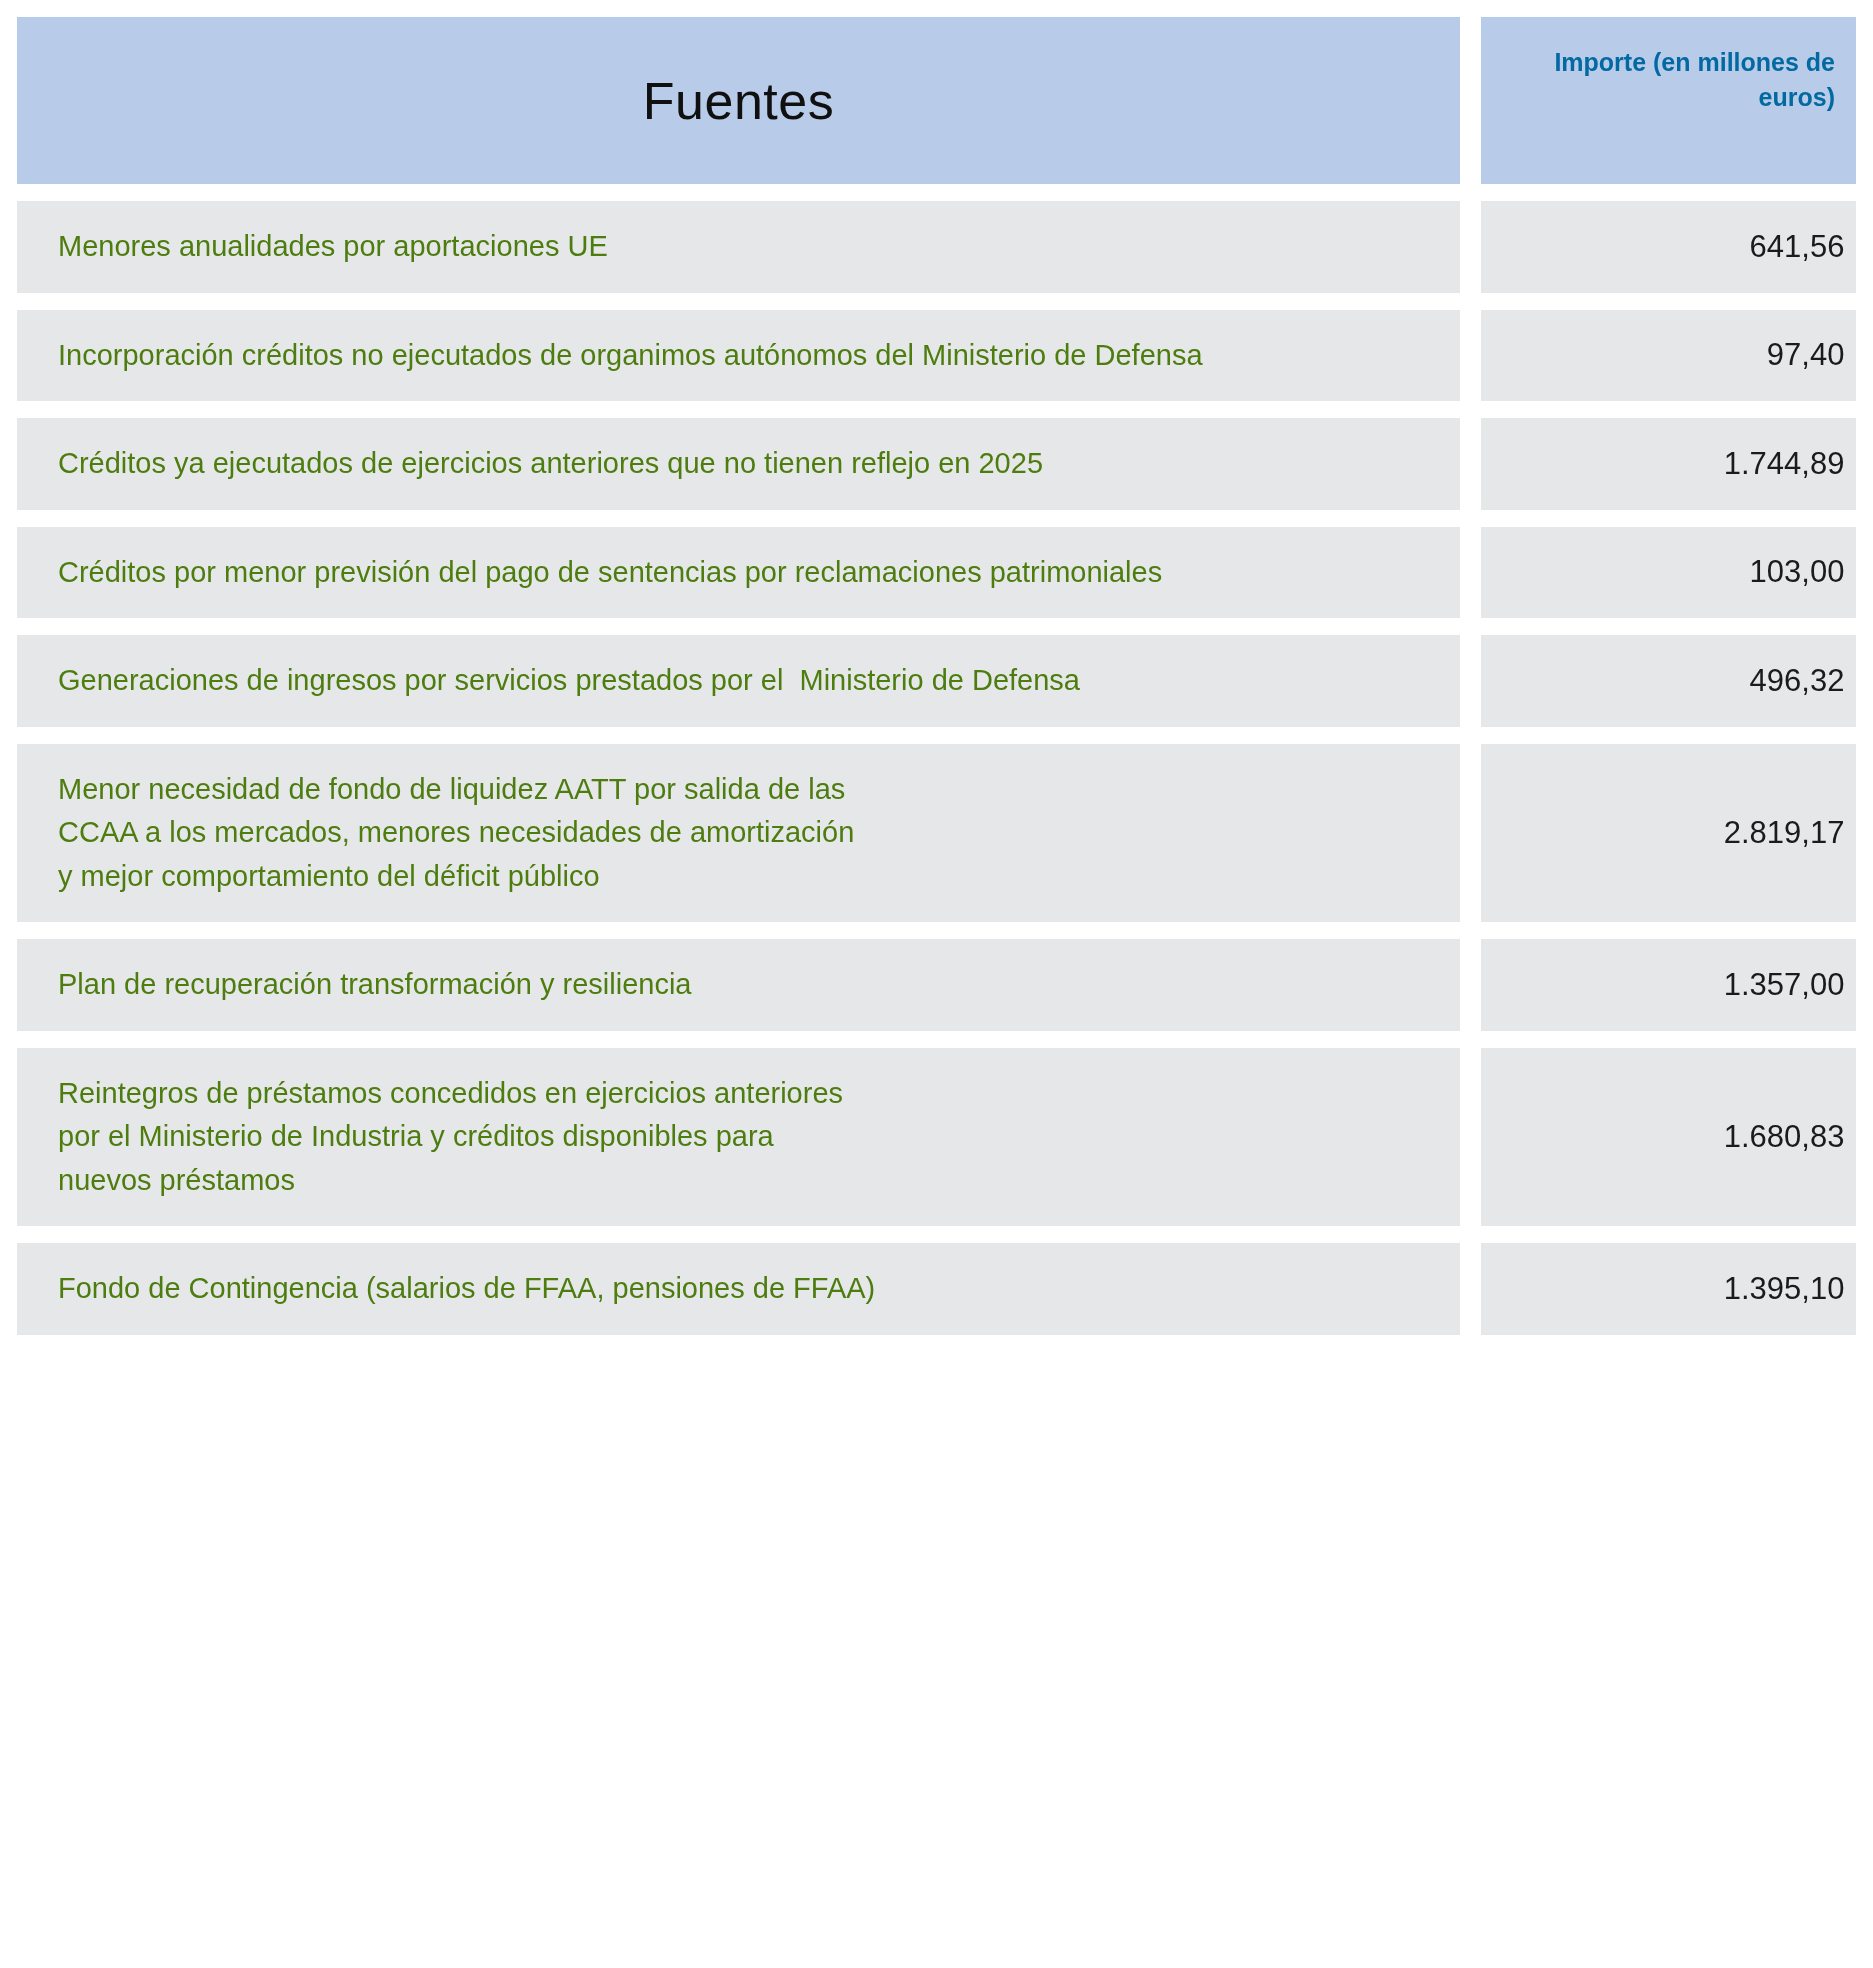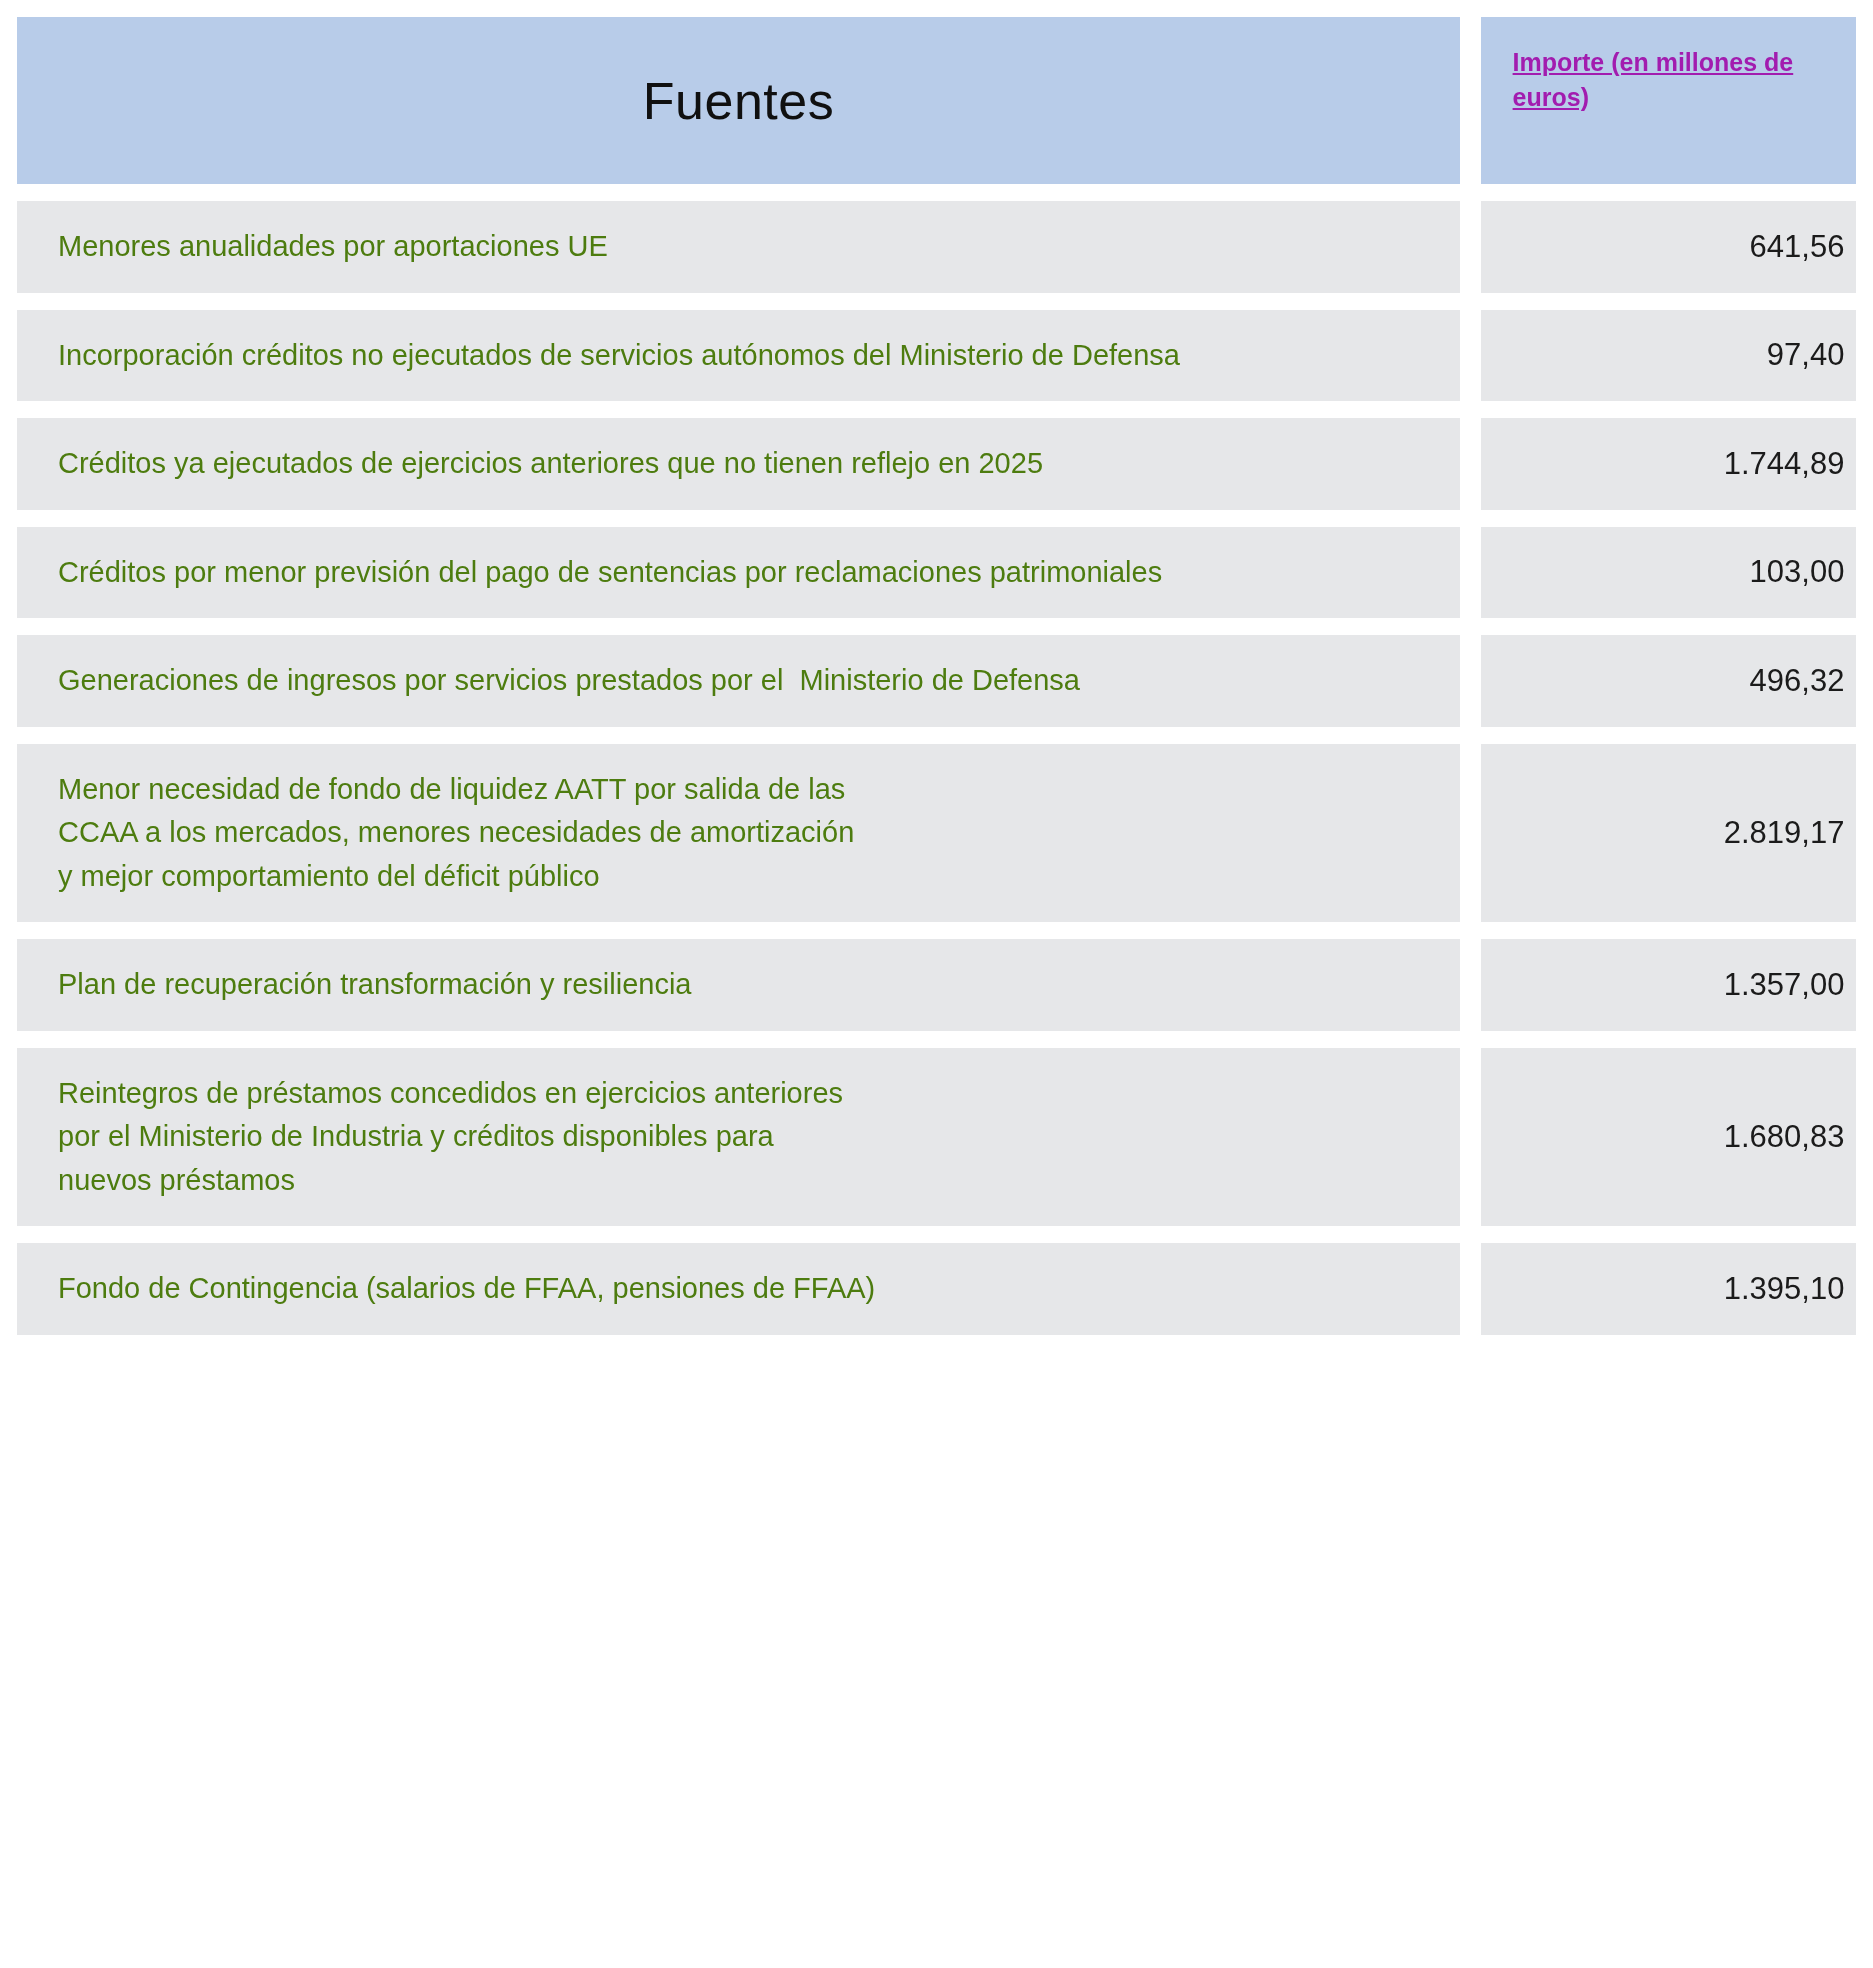"Importe (en millones de euros)" th.head-amt { color: #a21caf -> #0369a1; text-align: left -> right; text-decoration: underline -> none }
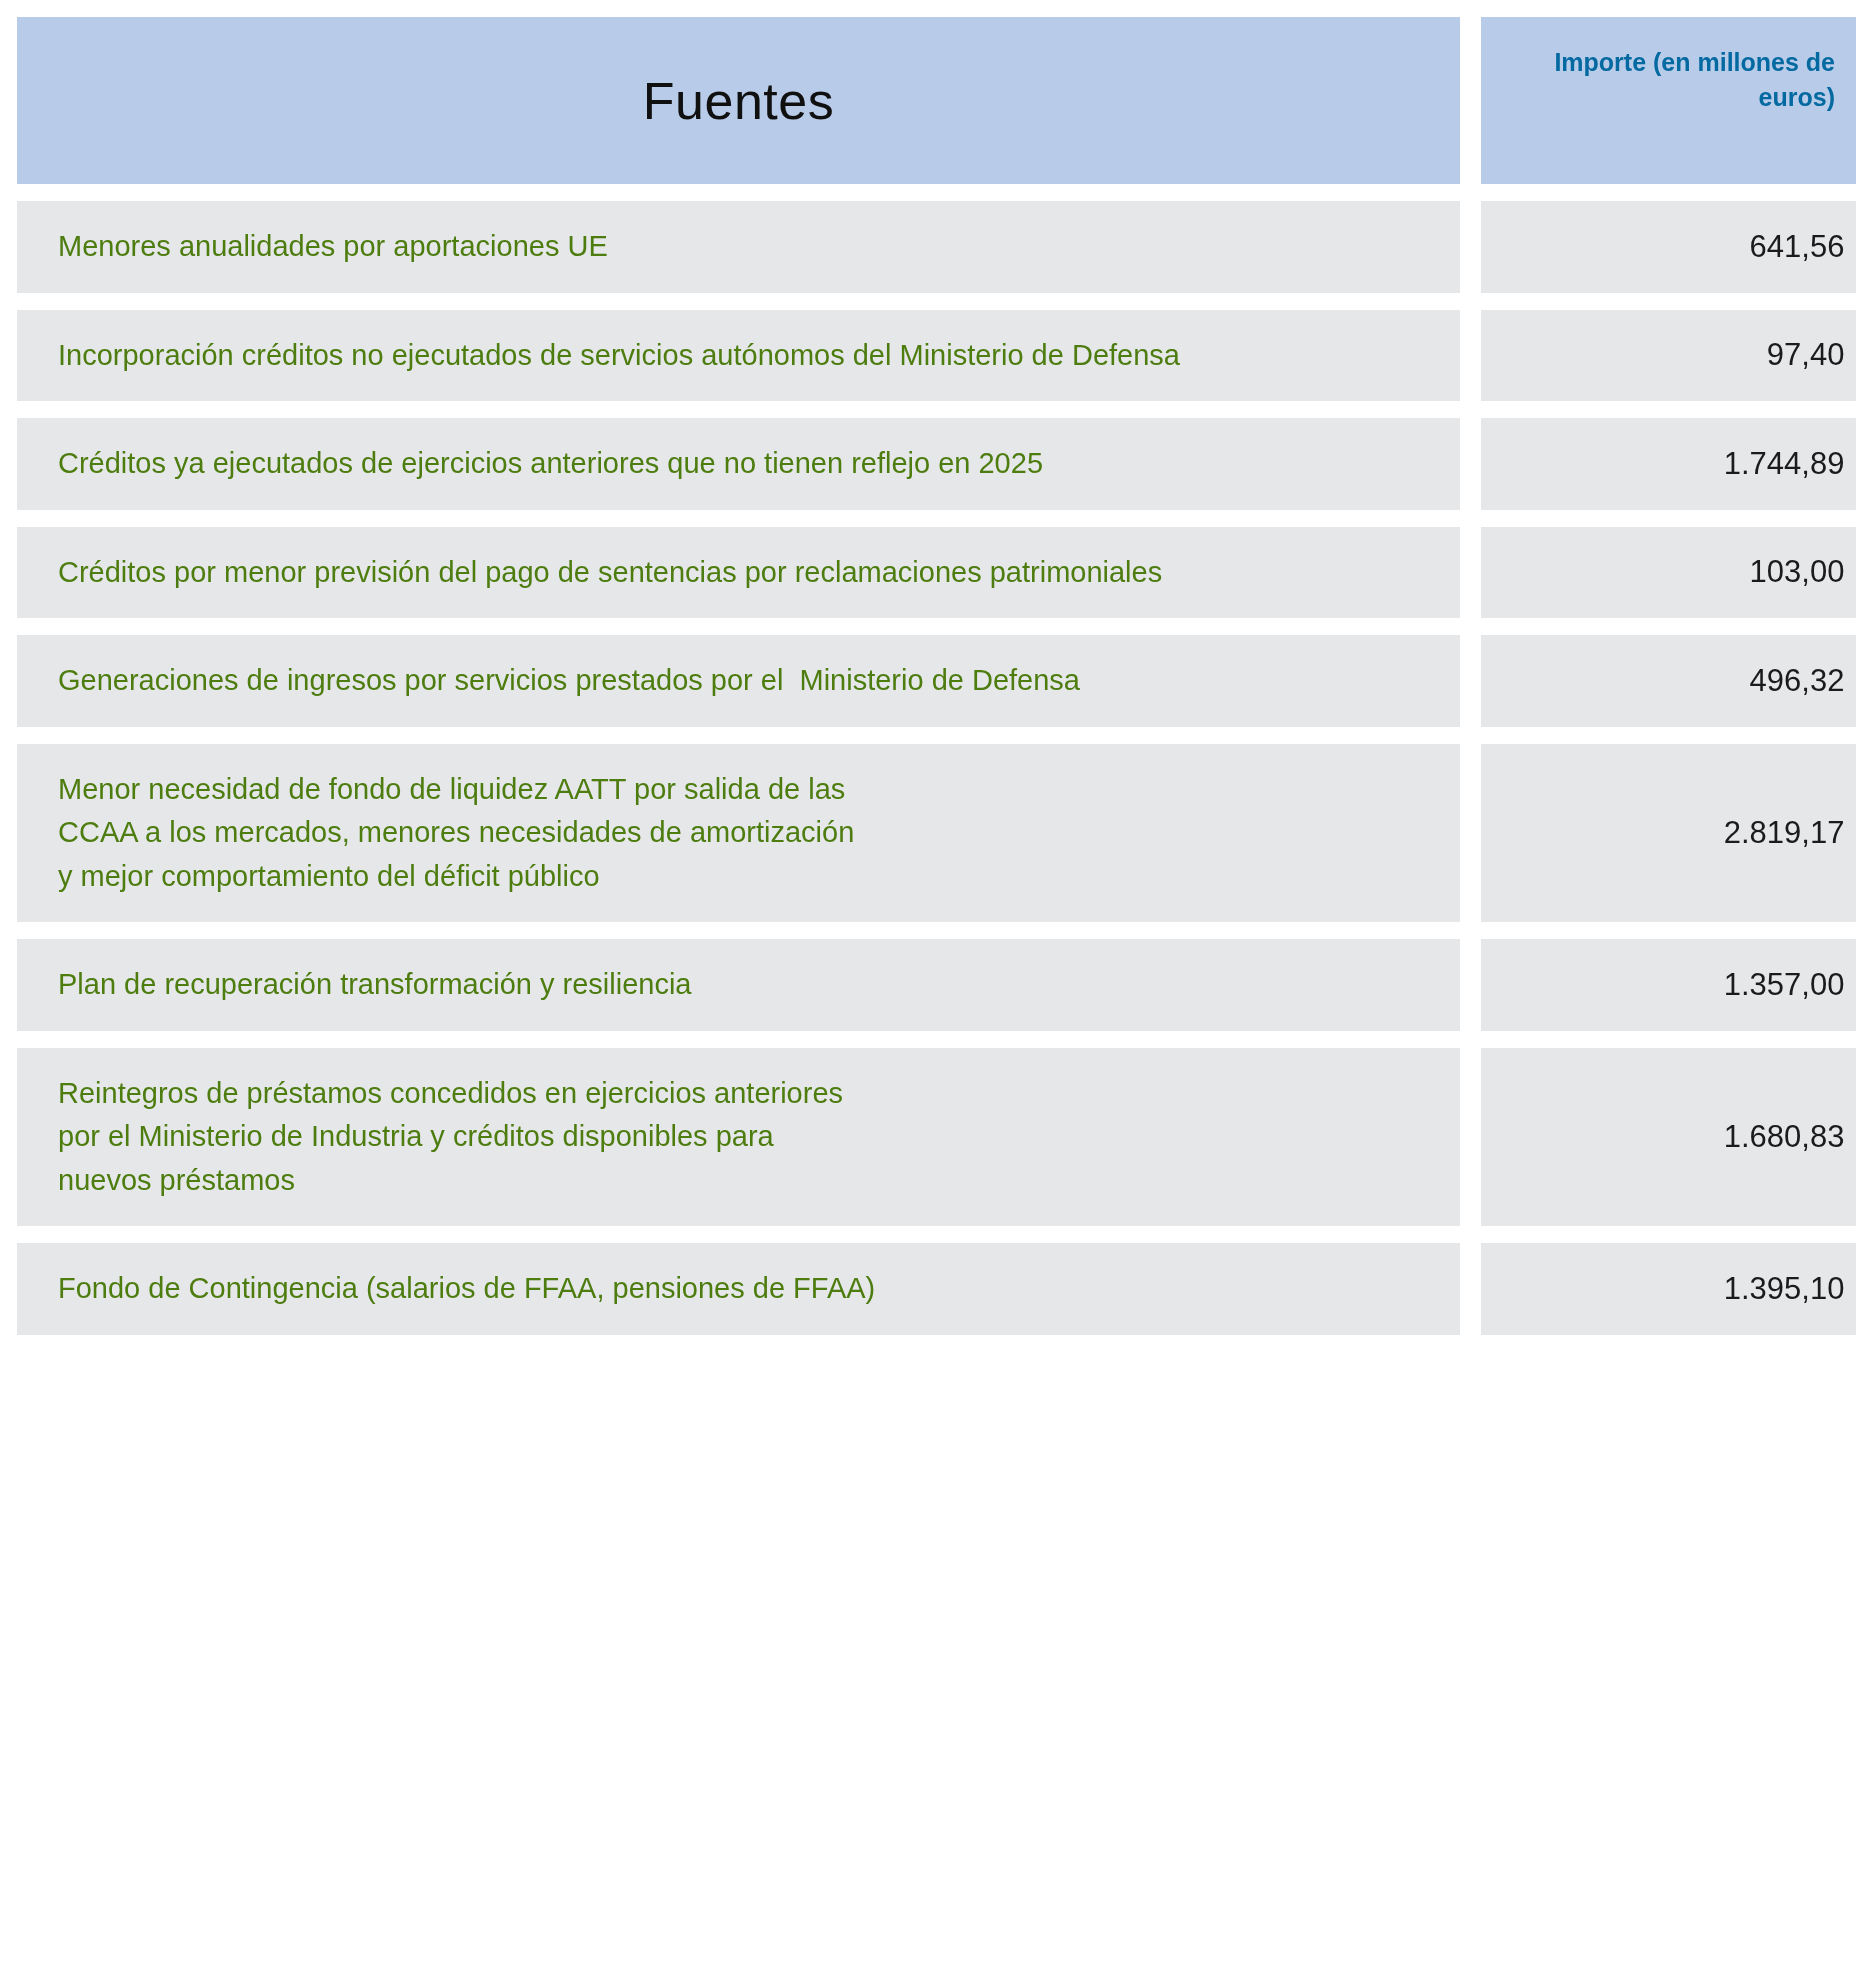"Incorporación créditos no ejecutados de" span.desc-line { text: servicios -> organimos }
